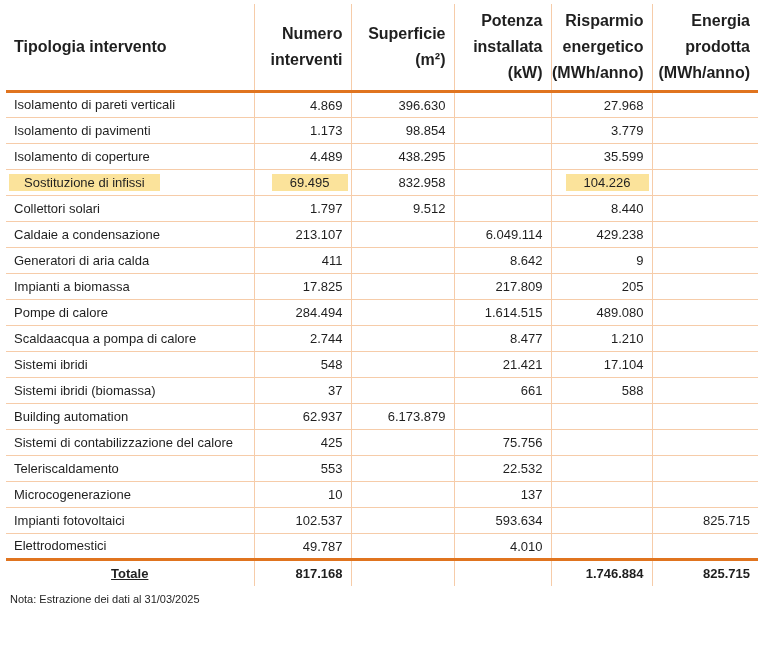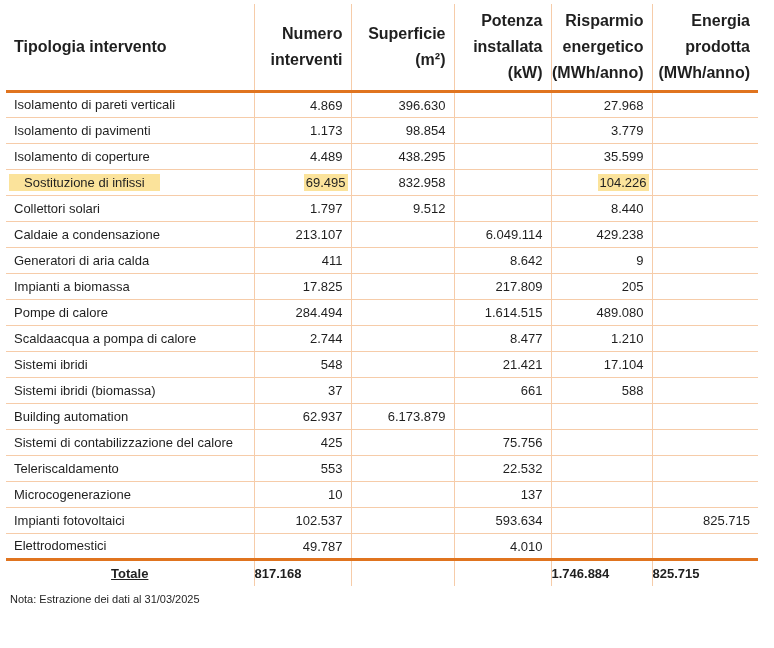"69.495" .hl { padding: 1px 2px -> 1px 18px }
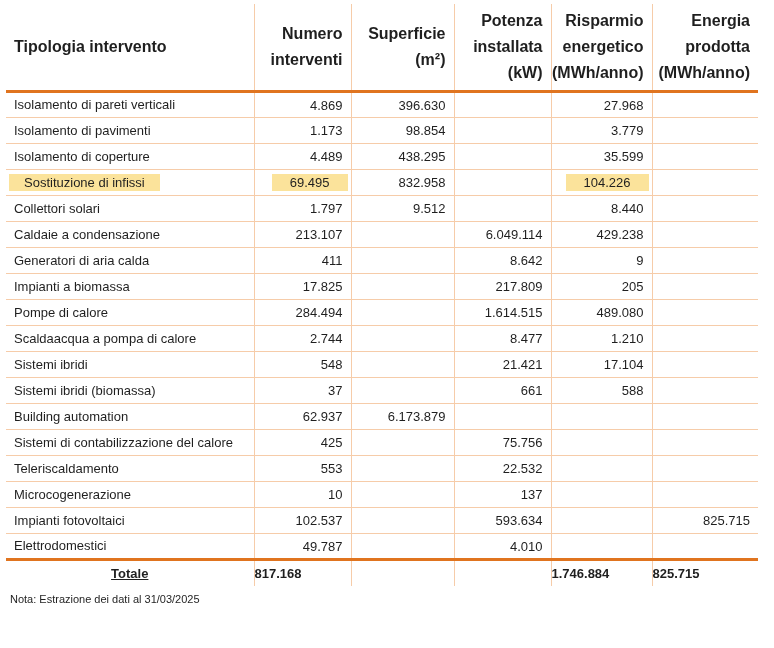"817.168" tfoot td { text-align: left -> right }
